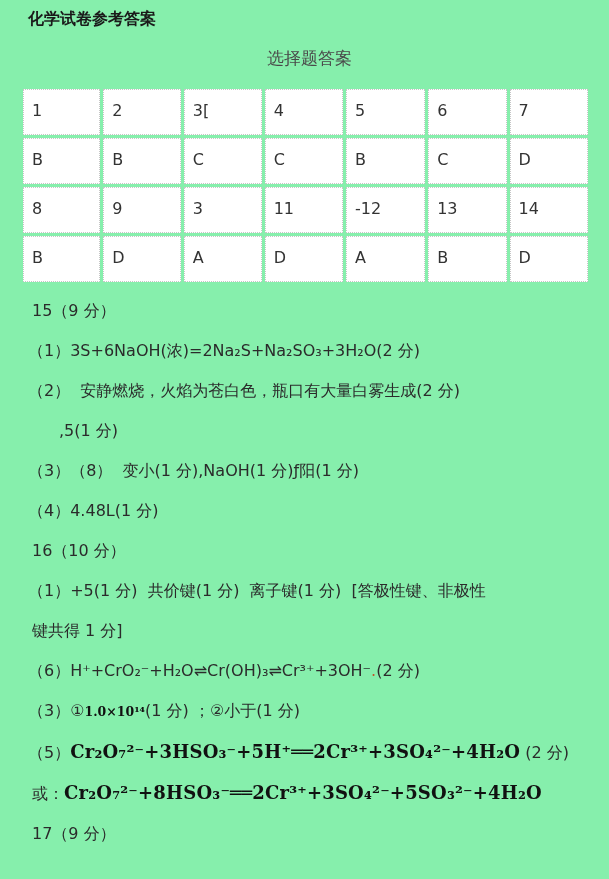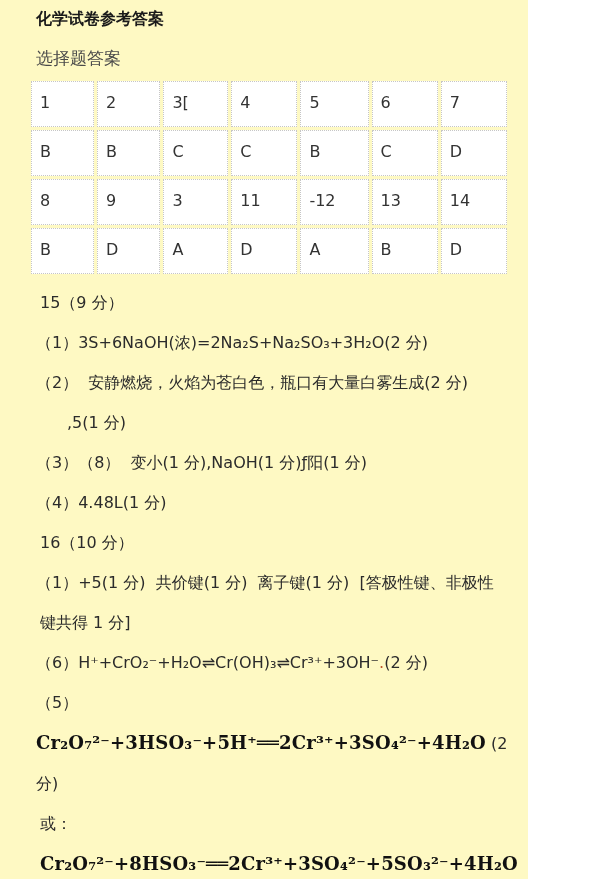"化学试卷参考答案" .doc { background: #fef9c3 -> #86efac; padding: 8px 18px 0 28px -> 8px 18px 0 20px; width: 528px -> 609px }
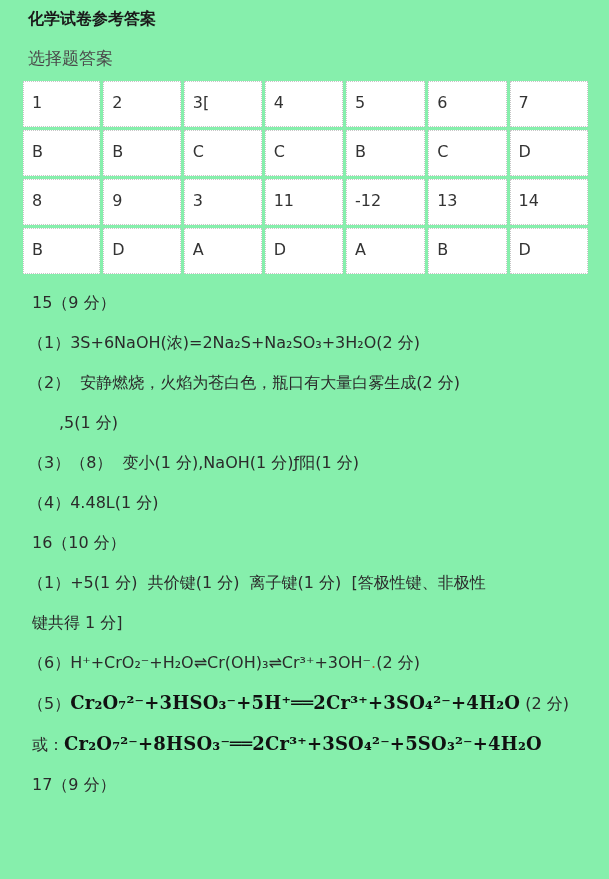"选择题答案" .subtitle { margin: 0 0 8px 8px -> 0 0 16px 8px; text-align: none -> center }
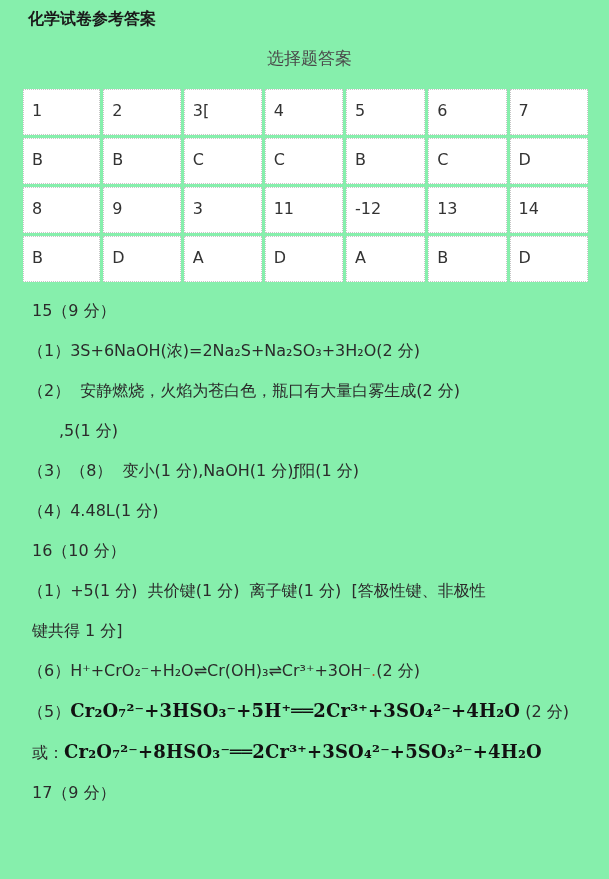"（3）①1.0×10¹⁴(1 分) ；②小于(1 分)" p.line { html: none -> <p><span>（3）①</span><span>1.0×10¹⁴</span><span>(1 分) ；②小于(1 分)</span></p> }
